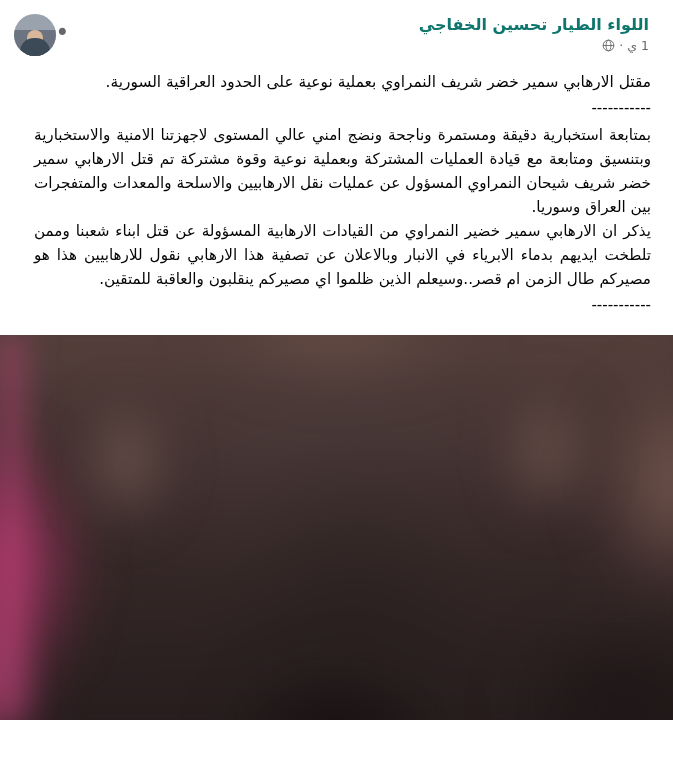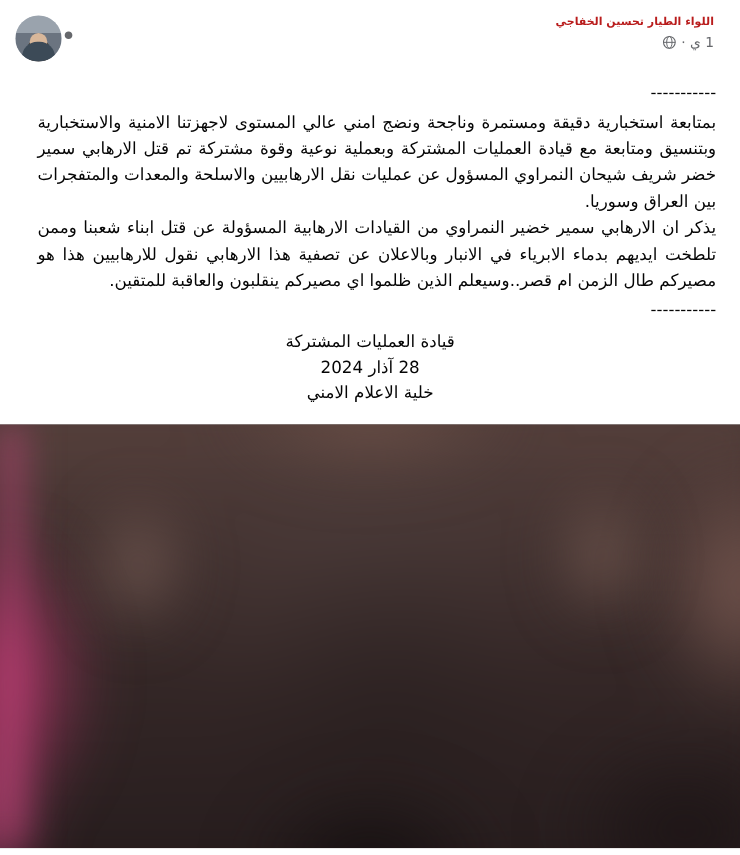"اللواء الطيار تحسين الخفاجي" .page-name { color: #b91c1c -> #0f766e; font-size: 10px -> 16px }
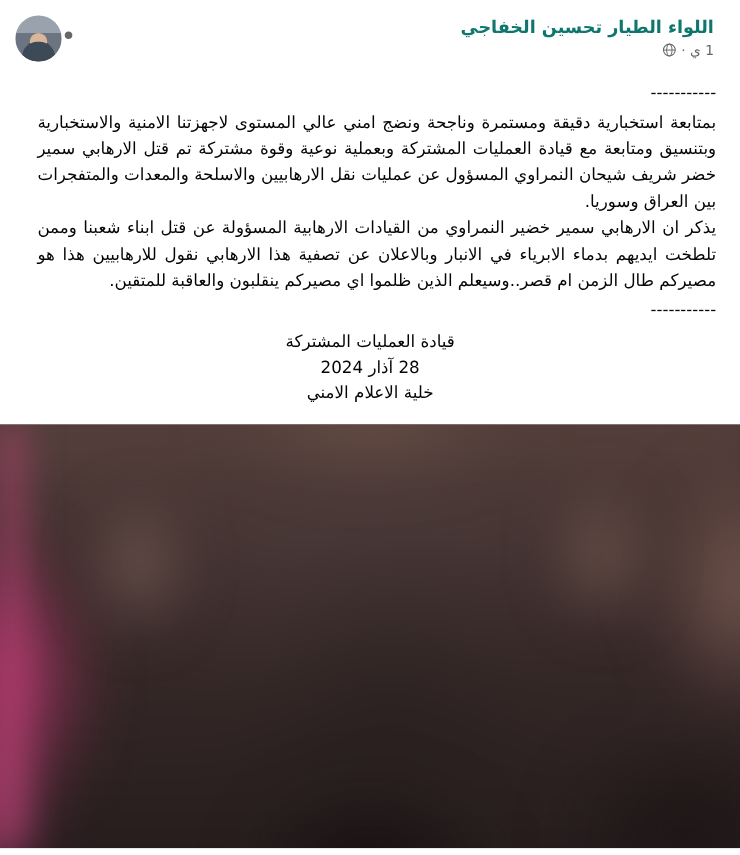"مقتل الارهابي سمير خضر شريف" p.lead { html: none -> <p>مقتل الارهابي سمير خضر شريف النمراوي بعملية نوعية على الحدود العراقية السورية.</p> }
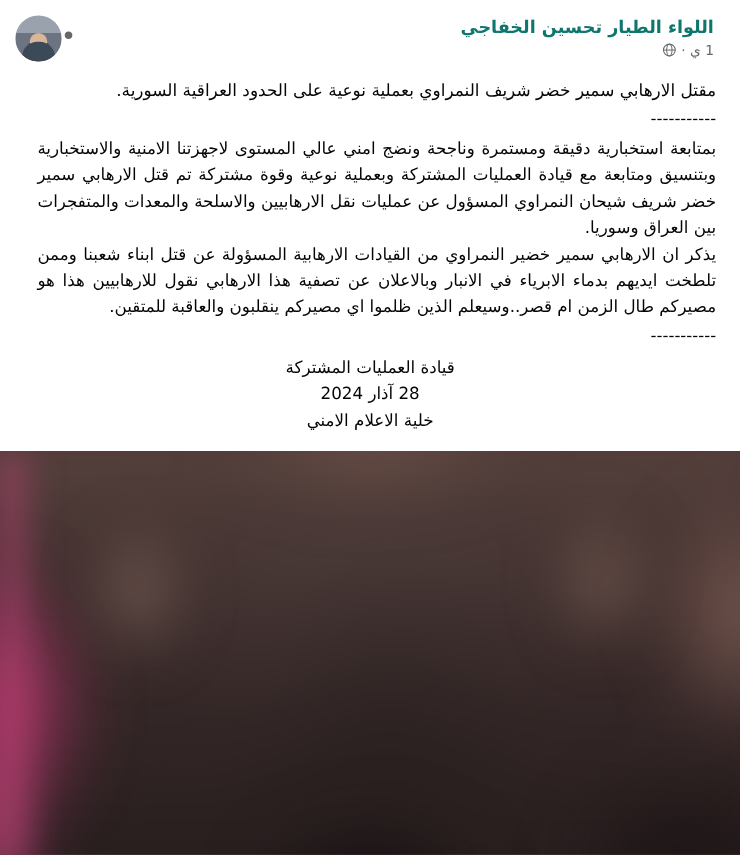"قيادة العمليات المشتركة" div.sig { html: <div> <div>قيادة العمليات المشتركة</div> <div>28 آذار 2024</div> <div>خلية الاعلام الامني</div> </div> -> none }
